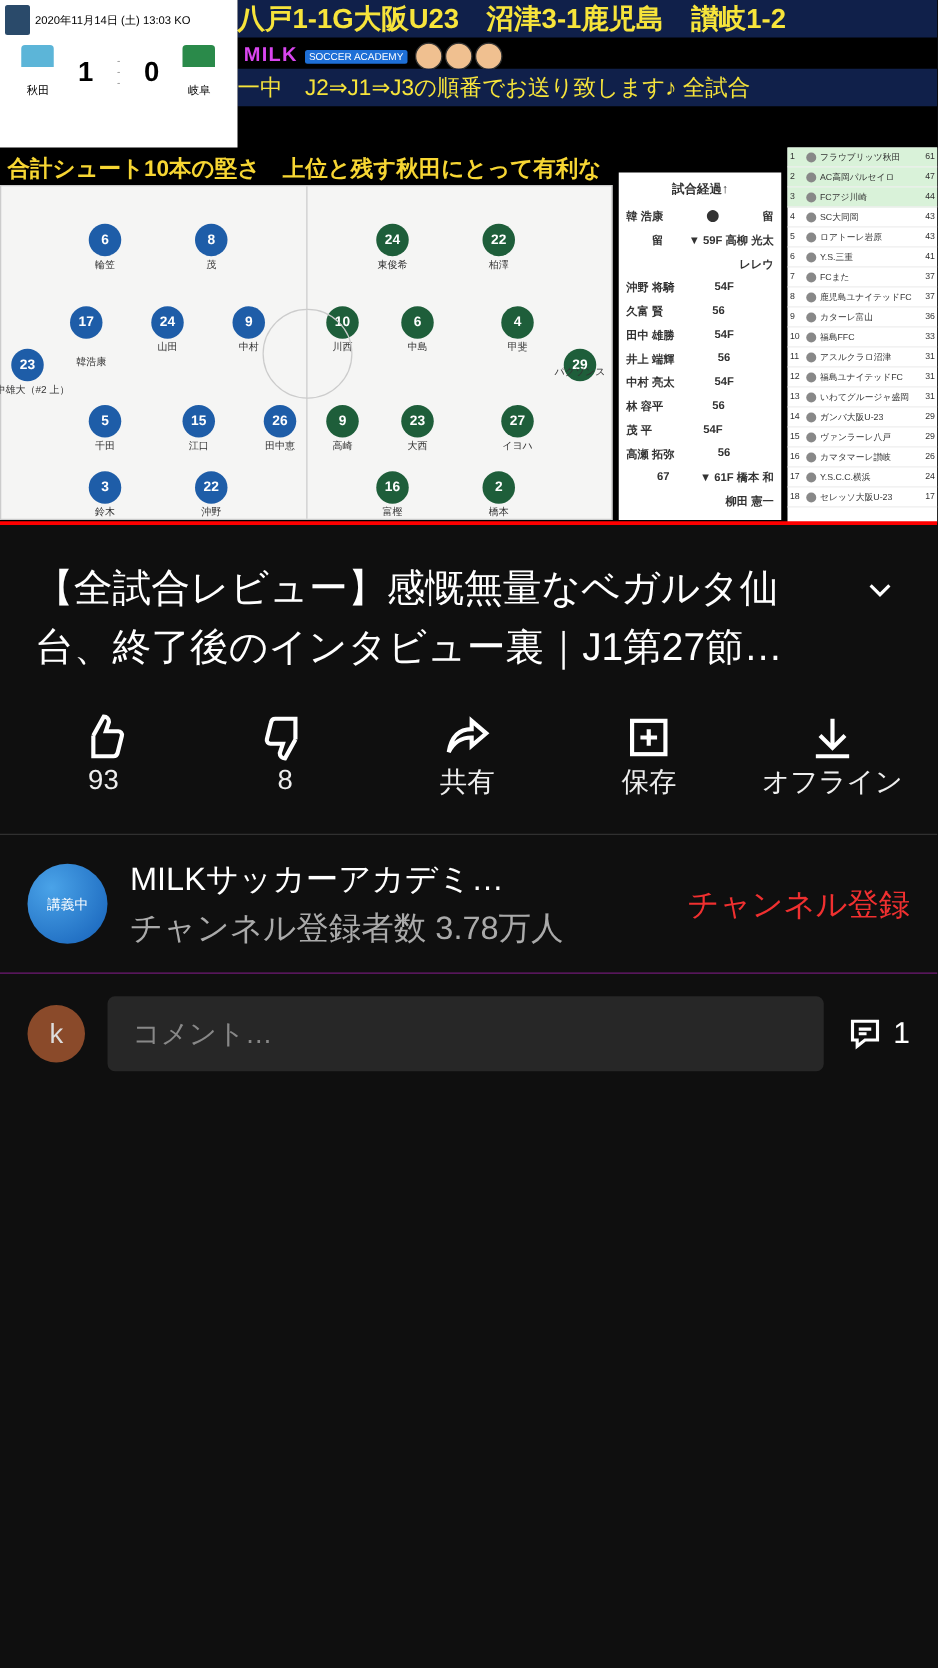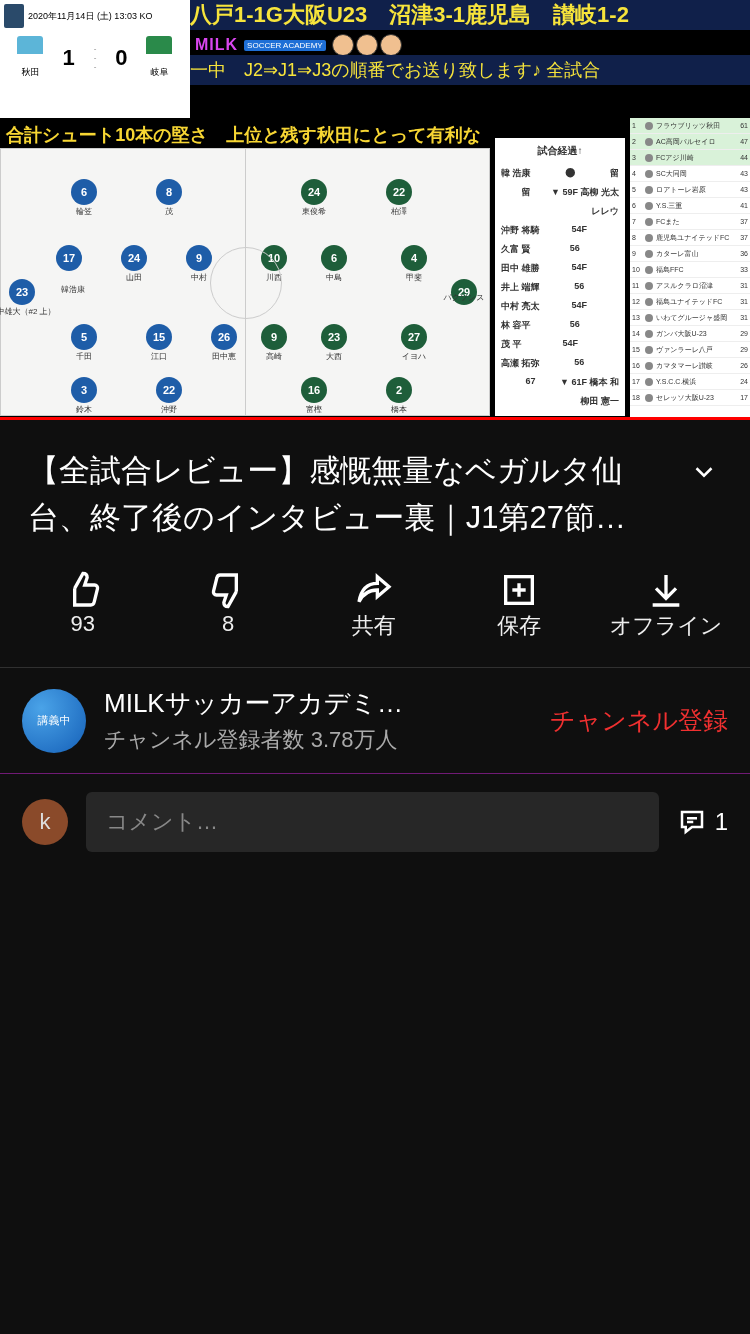"チャンネル登録者数 3.78万人" .ch-subs { font-size: 22px -> 26px }
